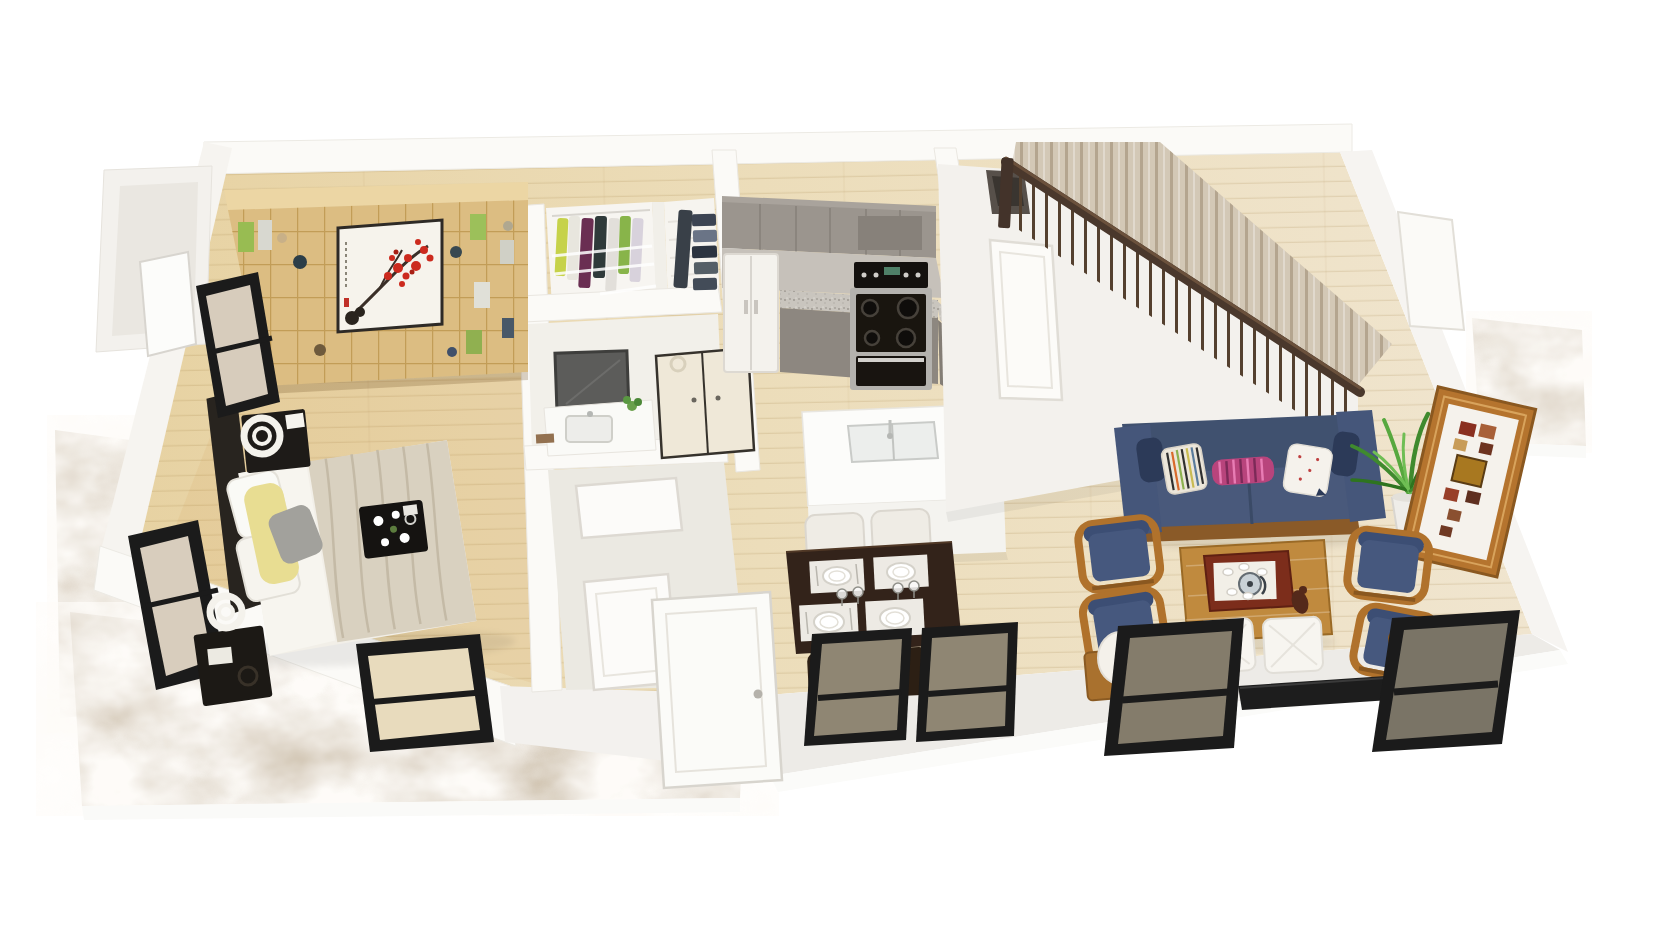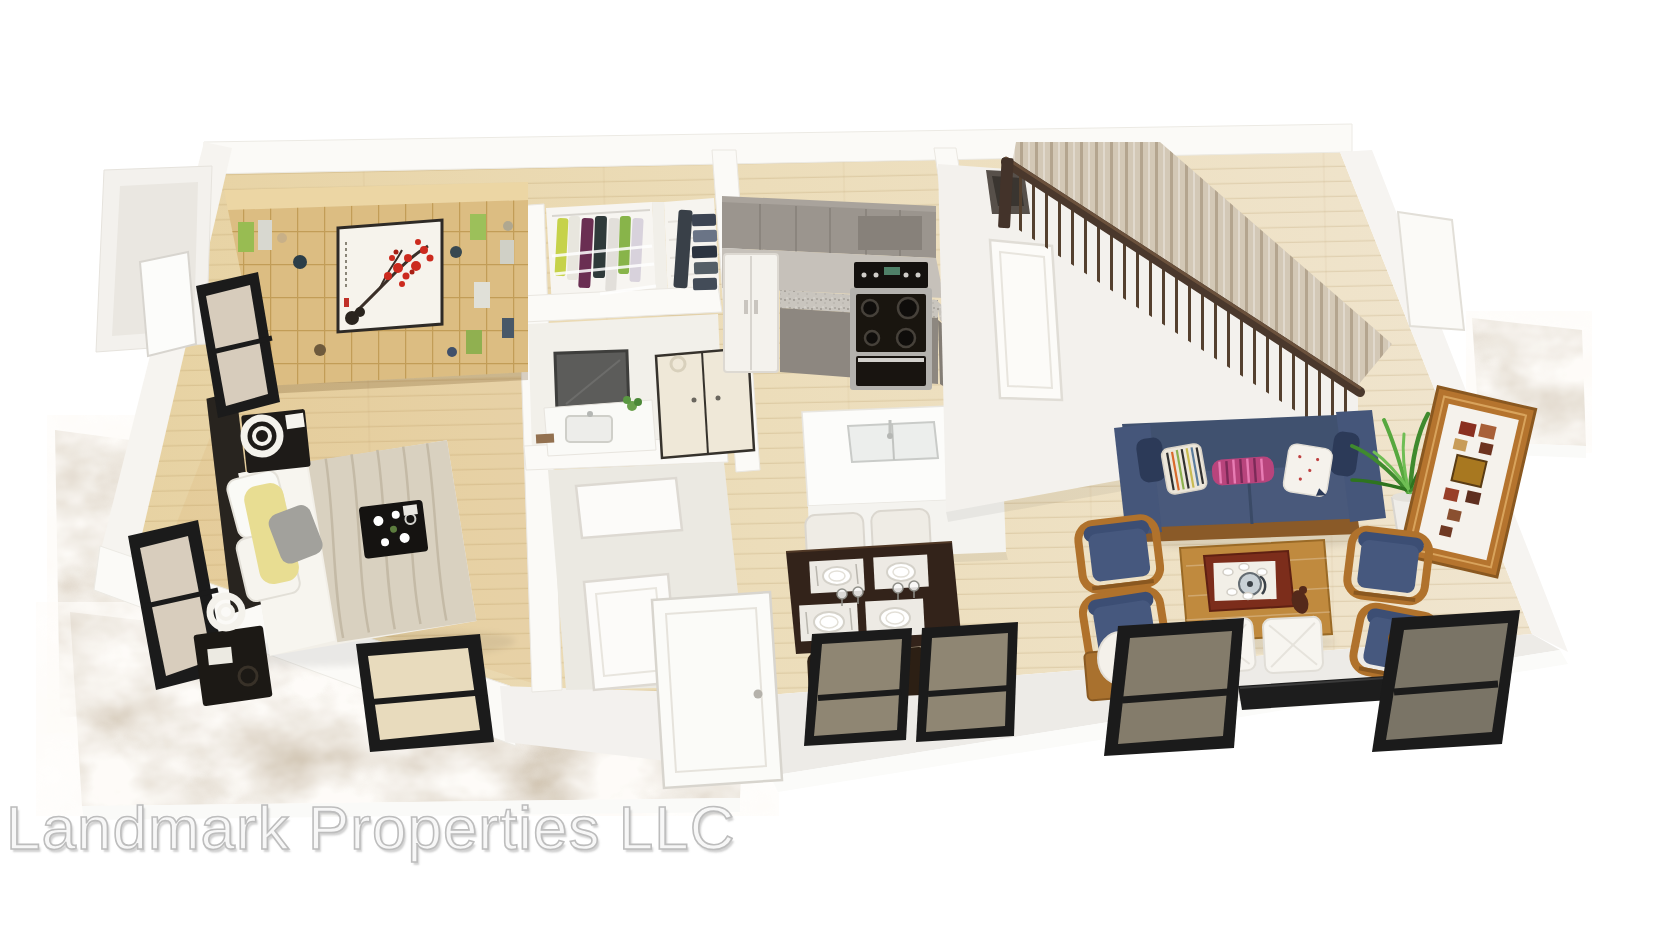"Landmark Properties LLC" div.watermark { html: <div>Landmark Properties LLC</div> -> none }
